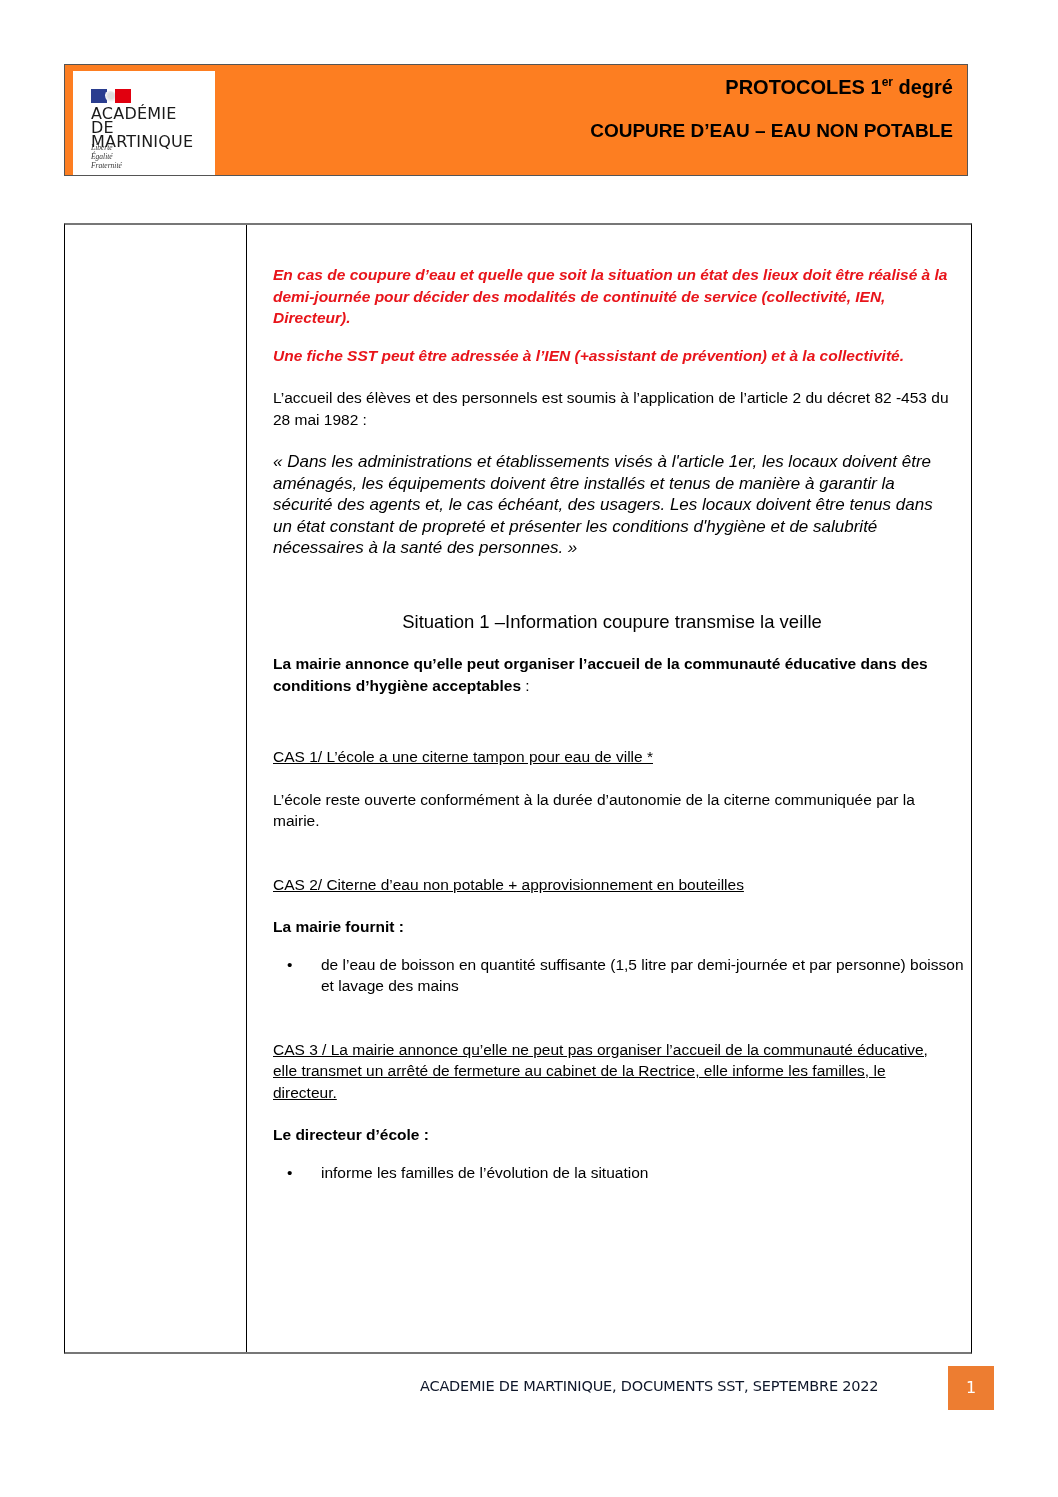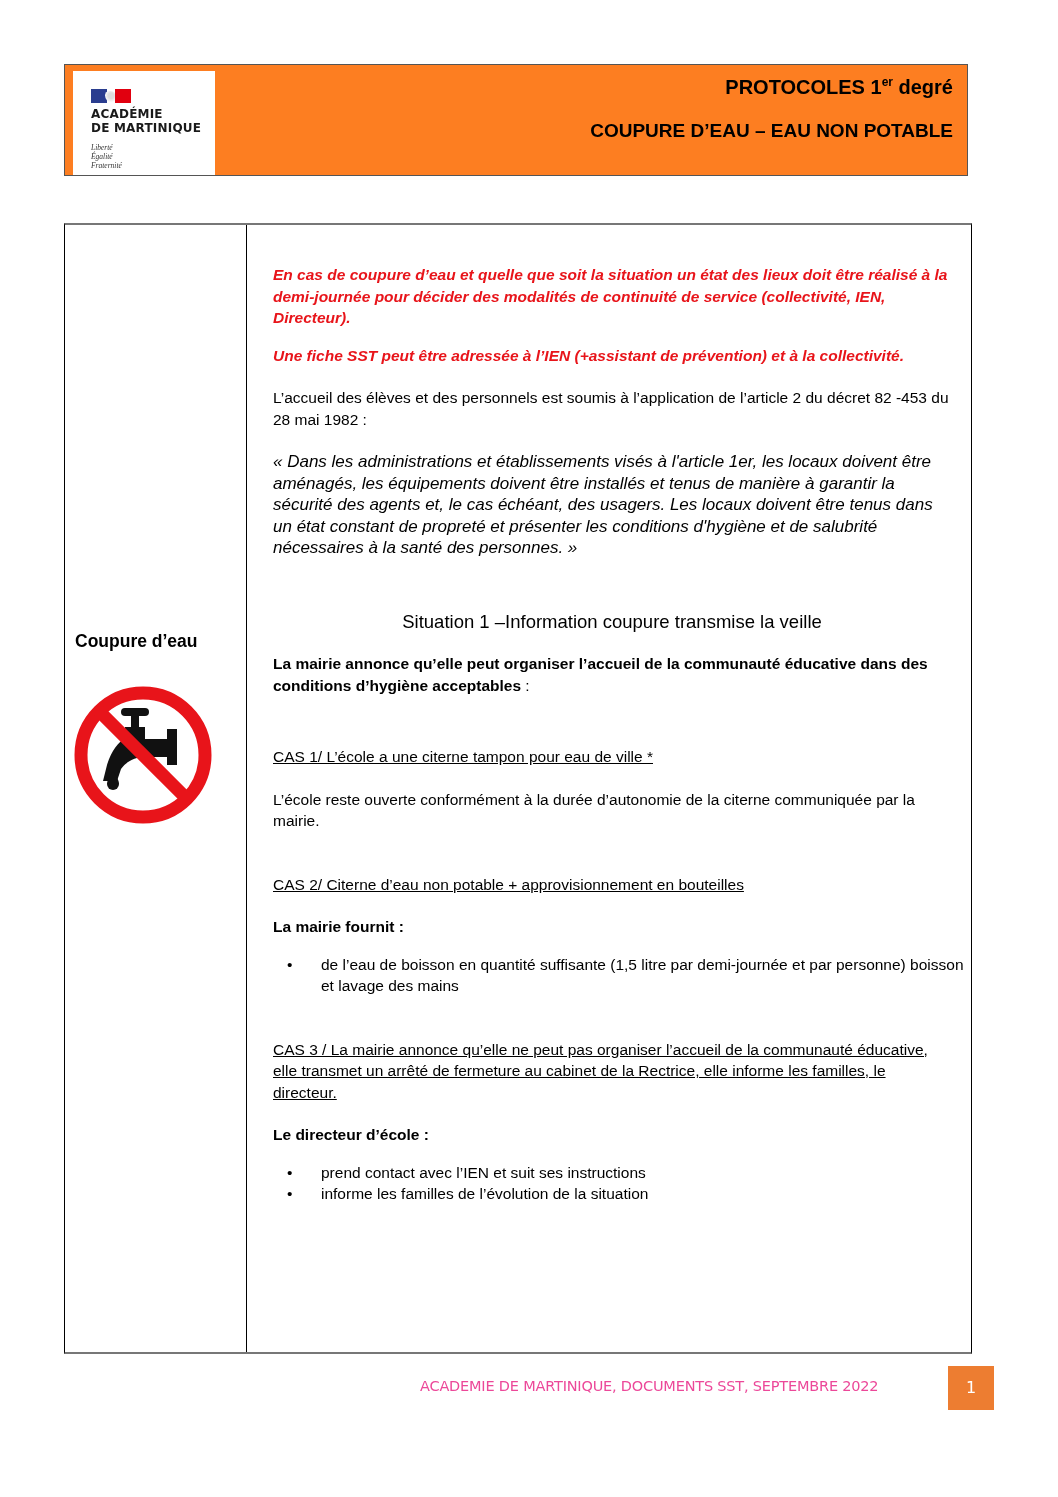"ACADÉMIE" .logo-name { font-size: 12px -> 16px; font-weight: bold -> normal }
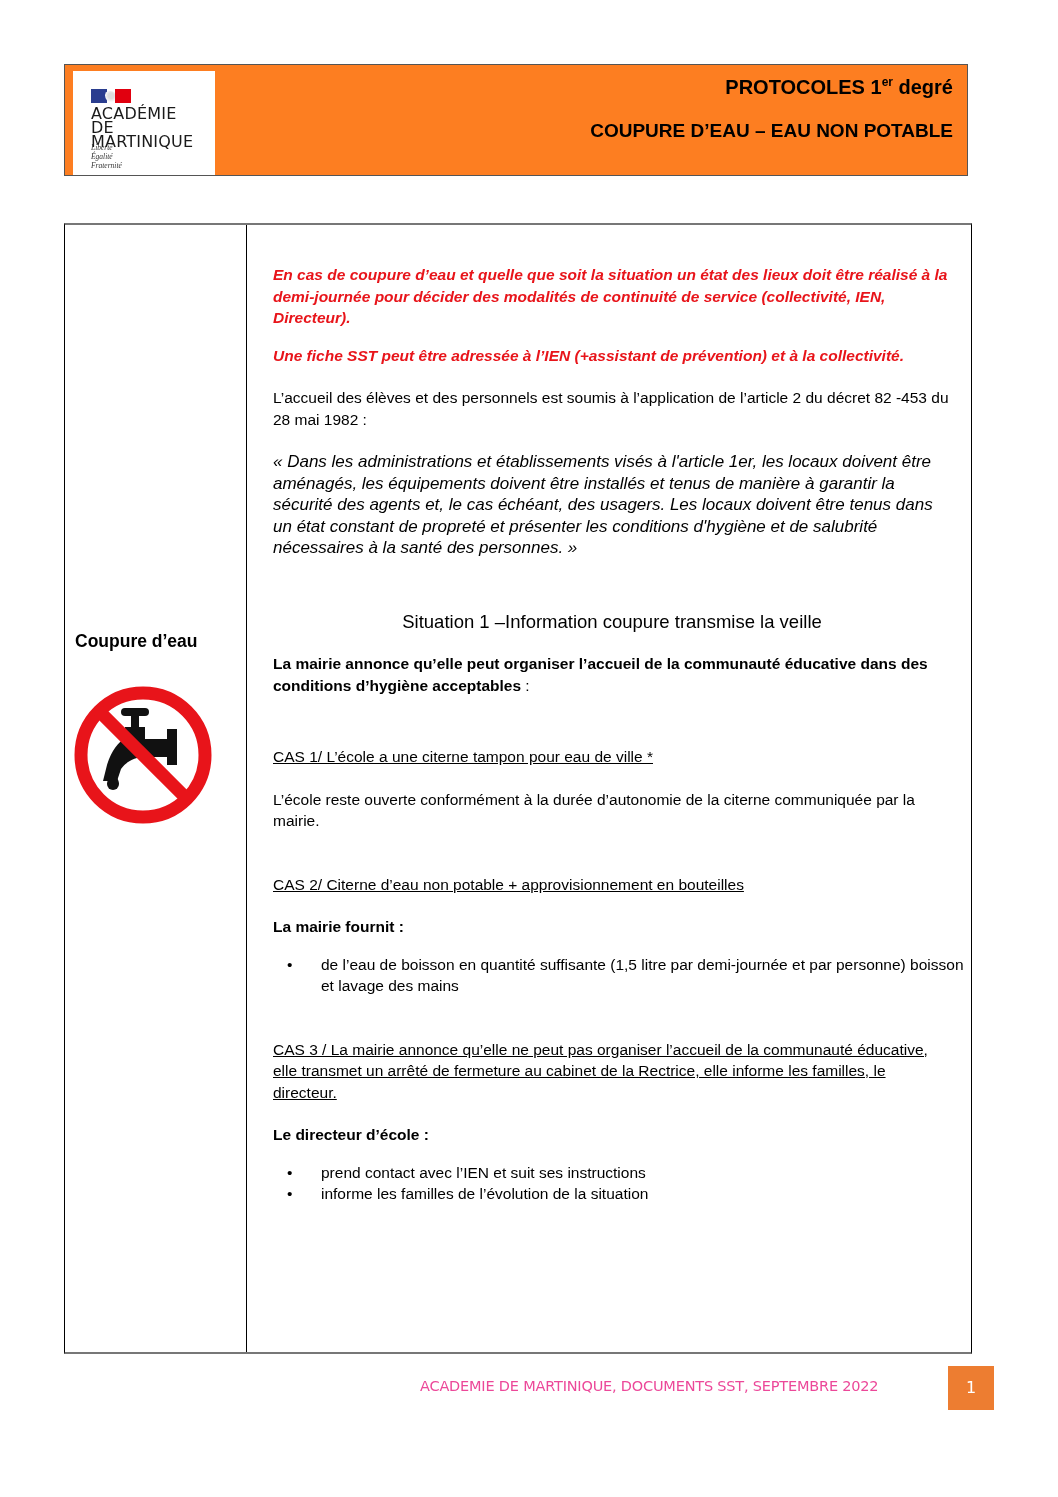"Coupure d’eau" div.left-cell { html: <div> <div>Coupure d’eau</div> <svg> <circle></circle> <g> <rect></rect> <rect></rect> <path></path> <path></path> </g> <line></line> </svg> </div> -> none }
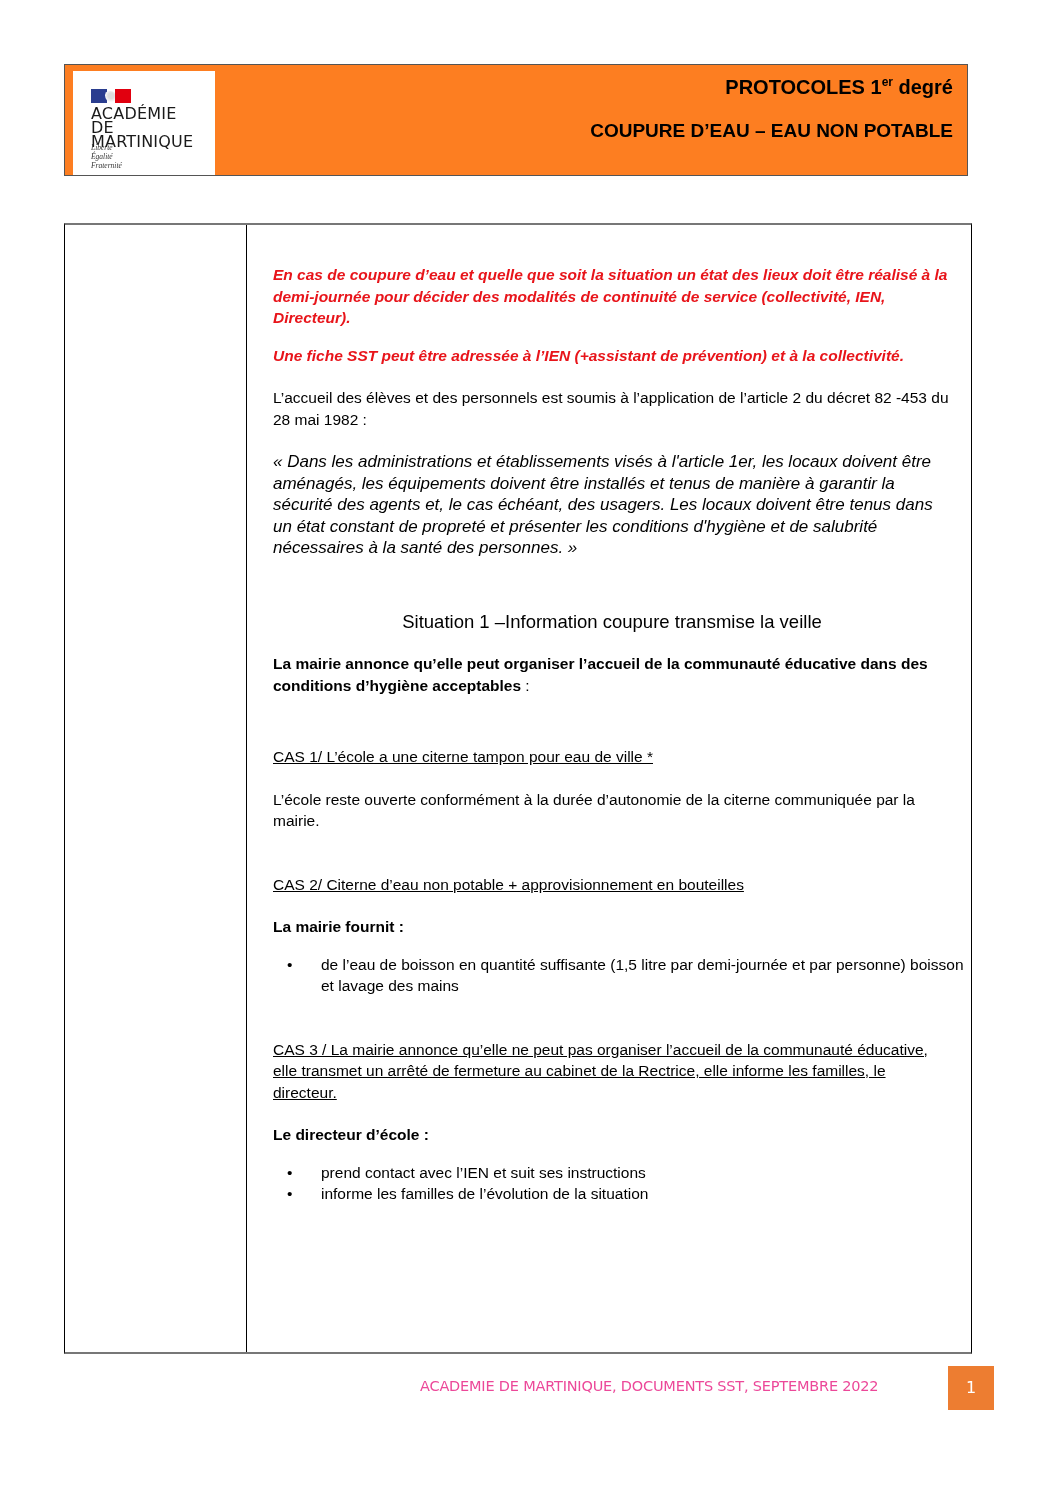"prend contact avec l’IEN et" li { html: <li>prend contact avec l’IEN et suit ses instructions</li> -> none }
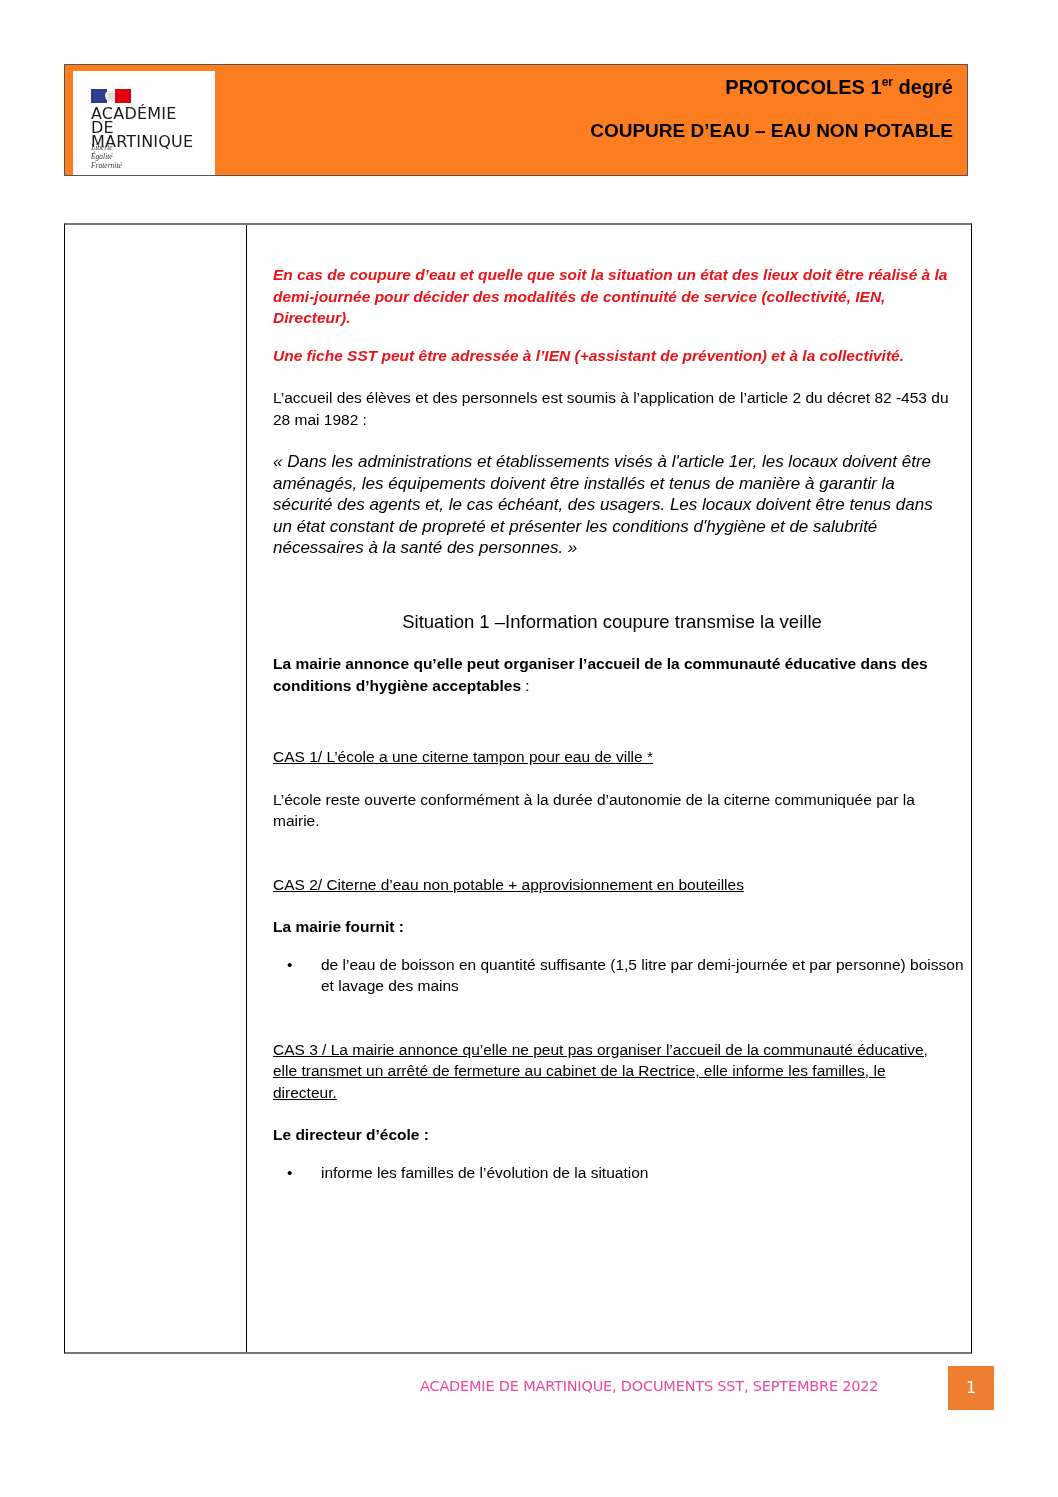"ACADEMIE DE MARTINIQUE, DOCUMENTS SST," .footer-text { color: #ec4899 -> #0f172a }
